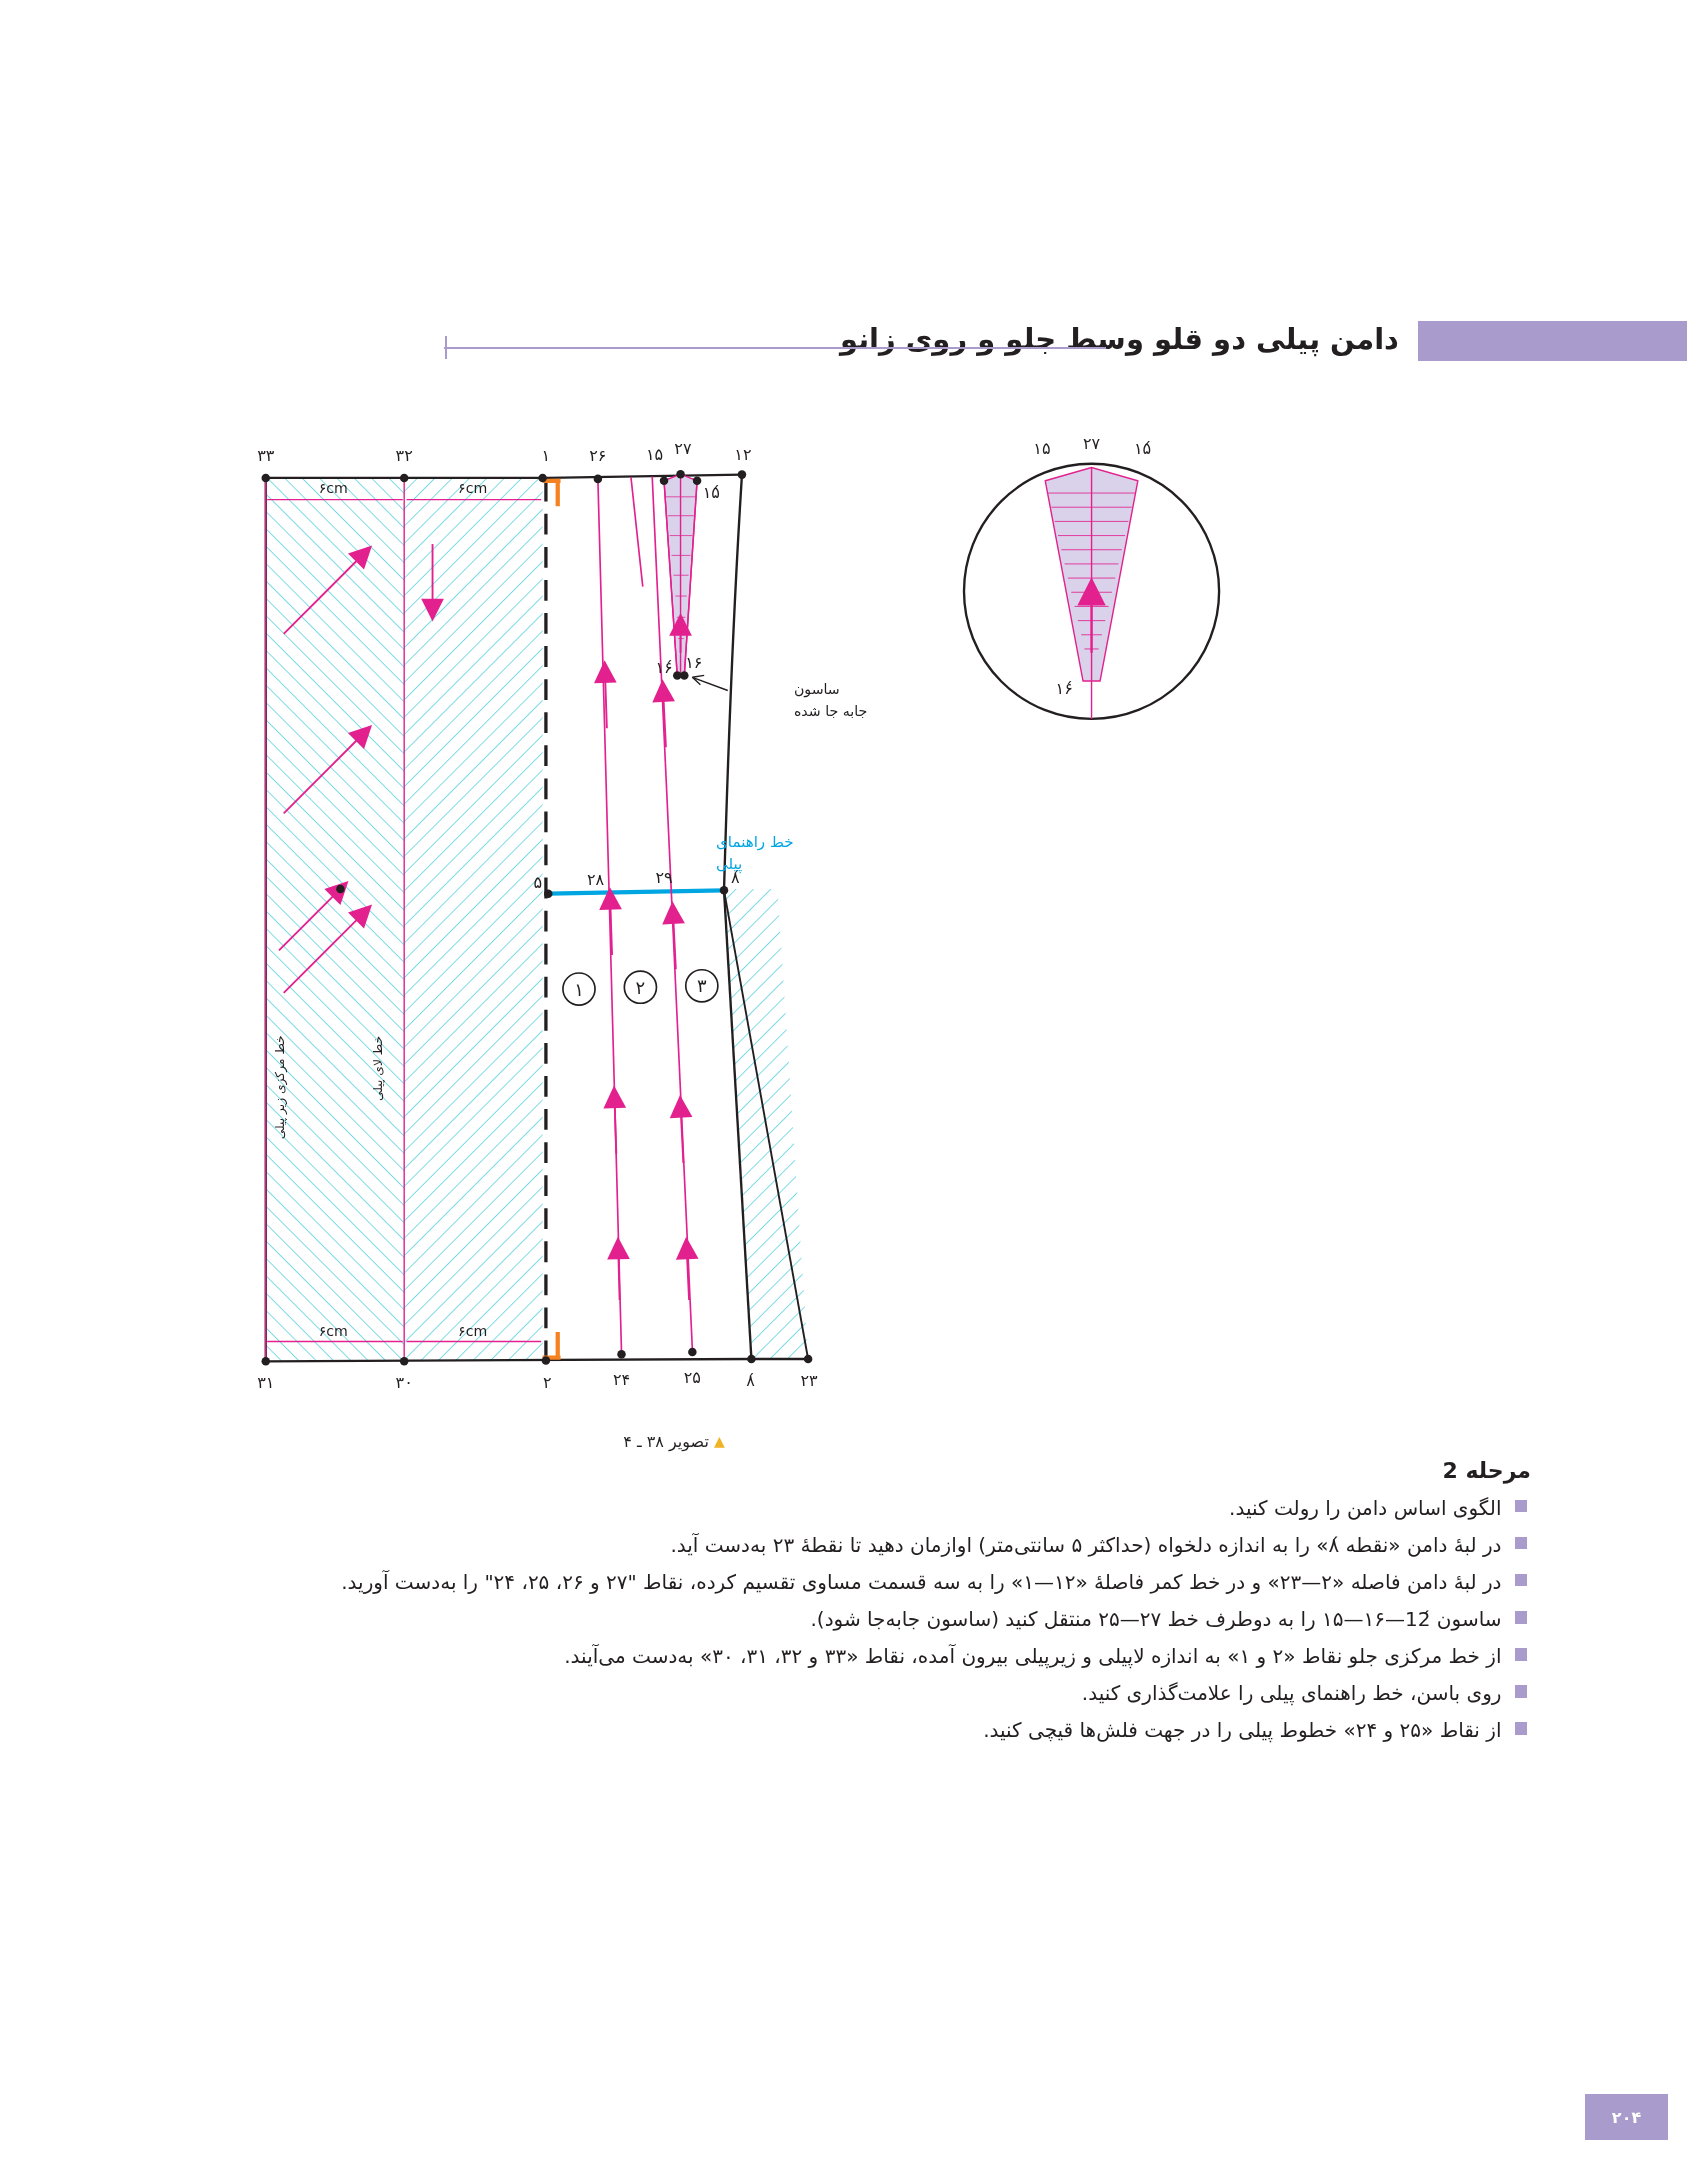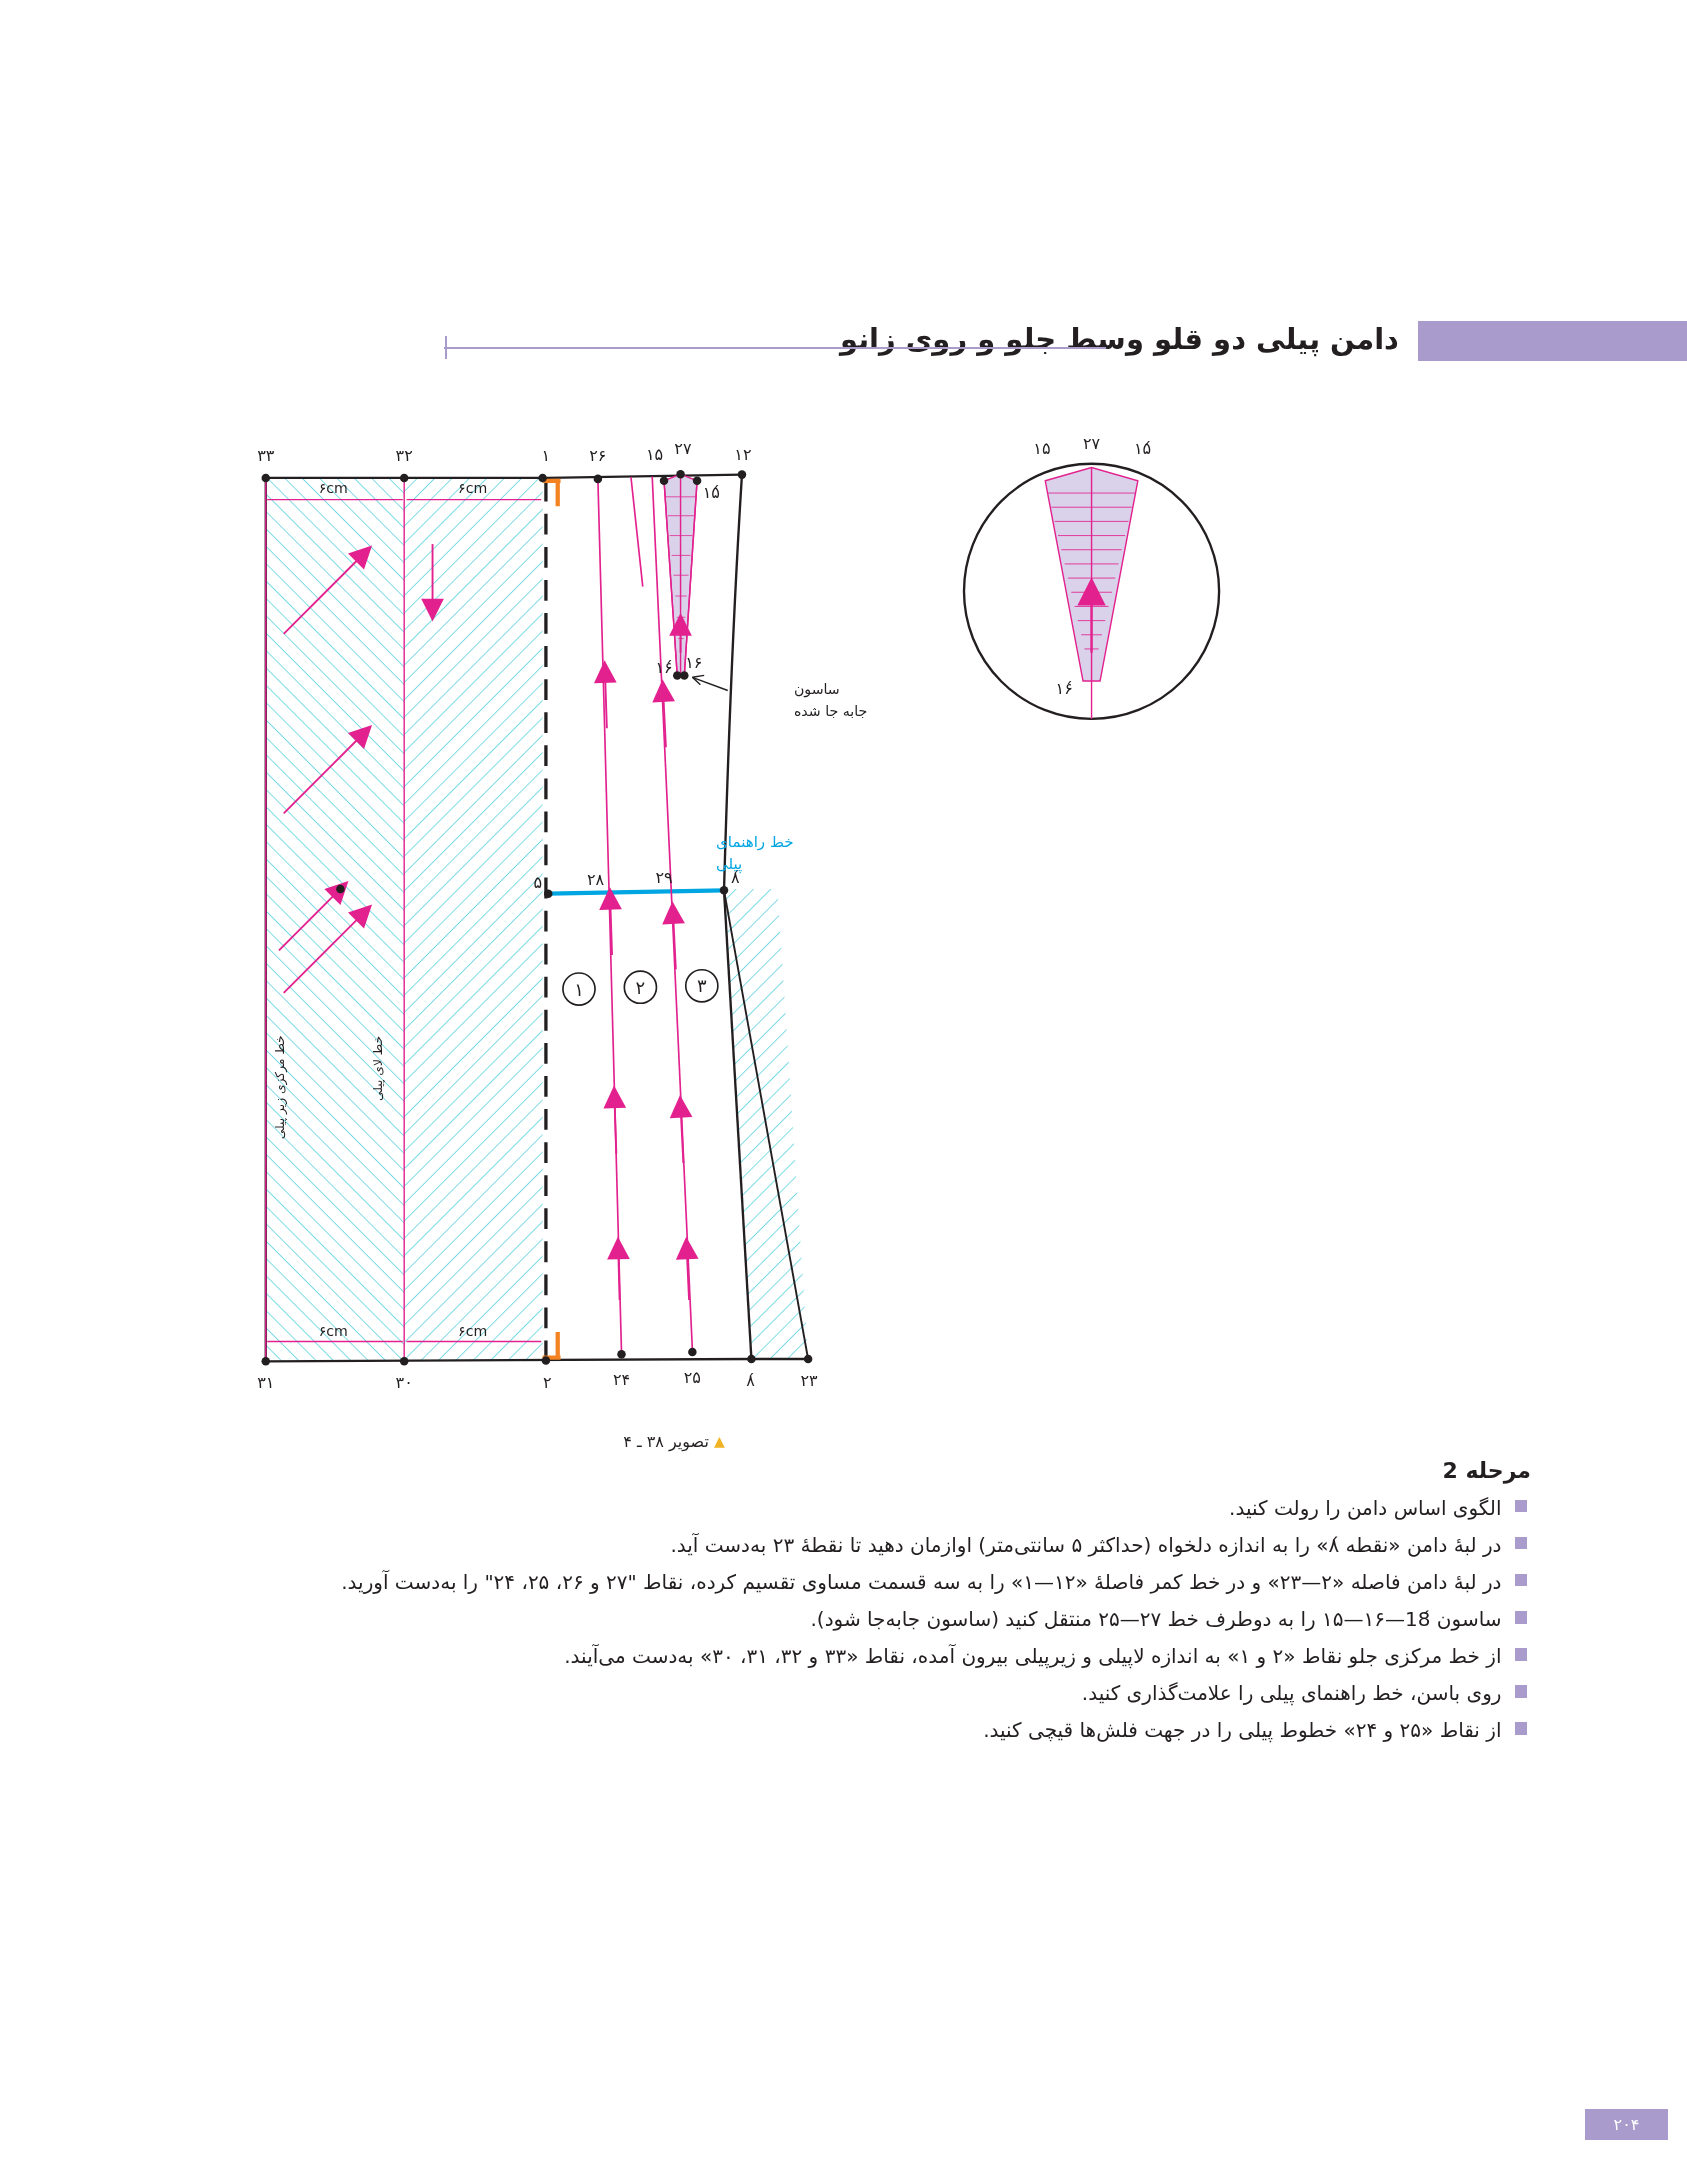"ساسون 18́—۱۶—۱۵ را به دوطرف" span { text: 18́ -> 12́ }
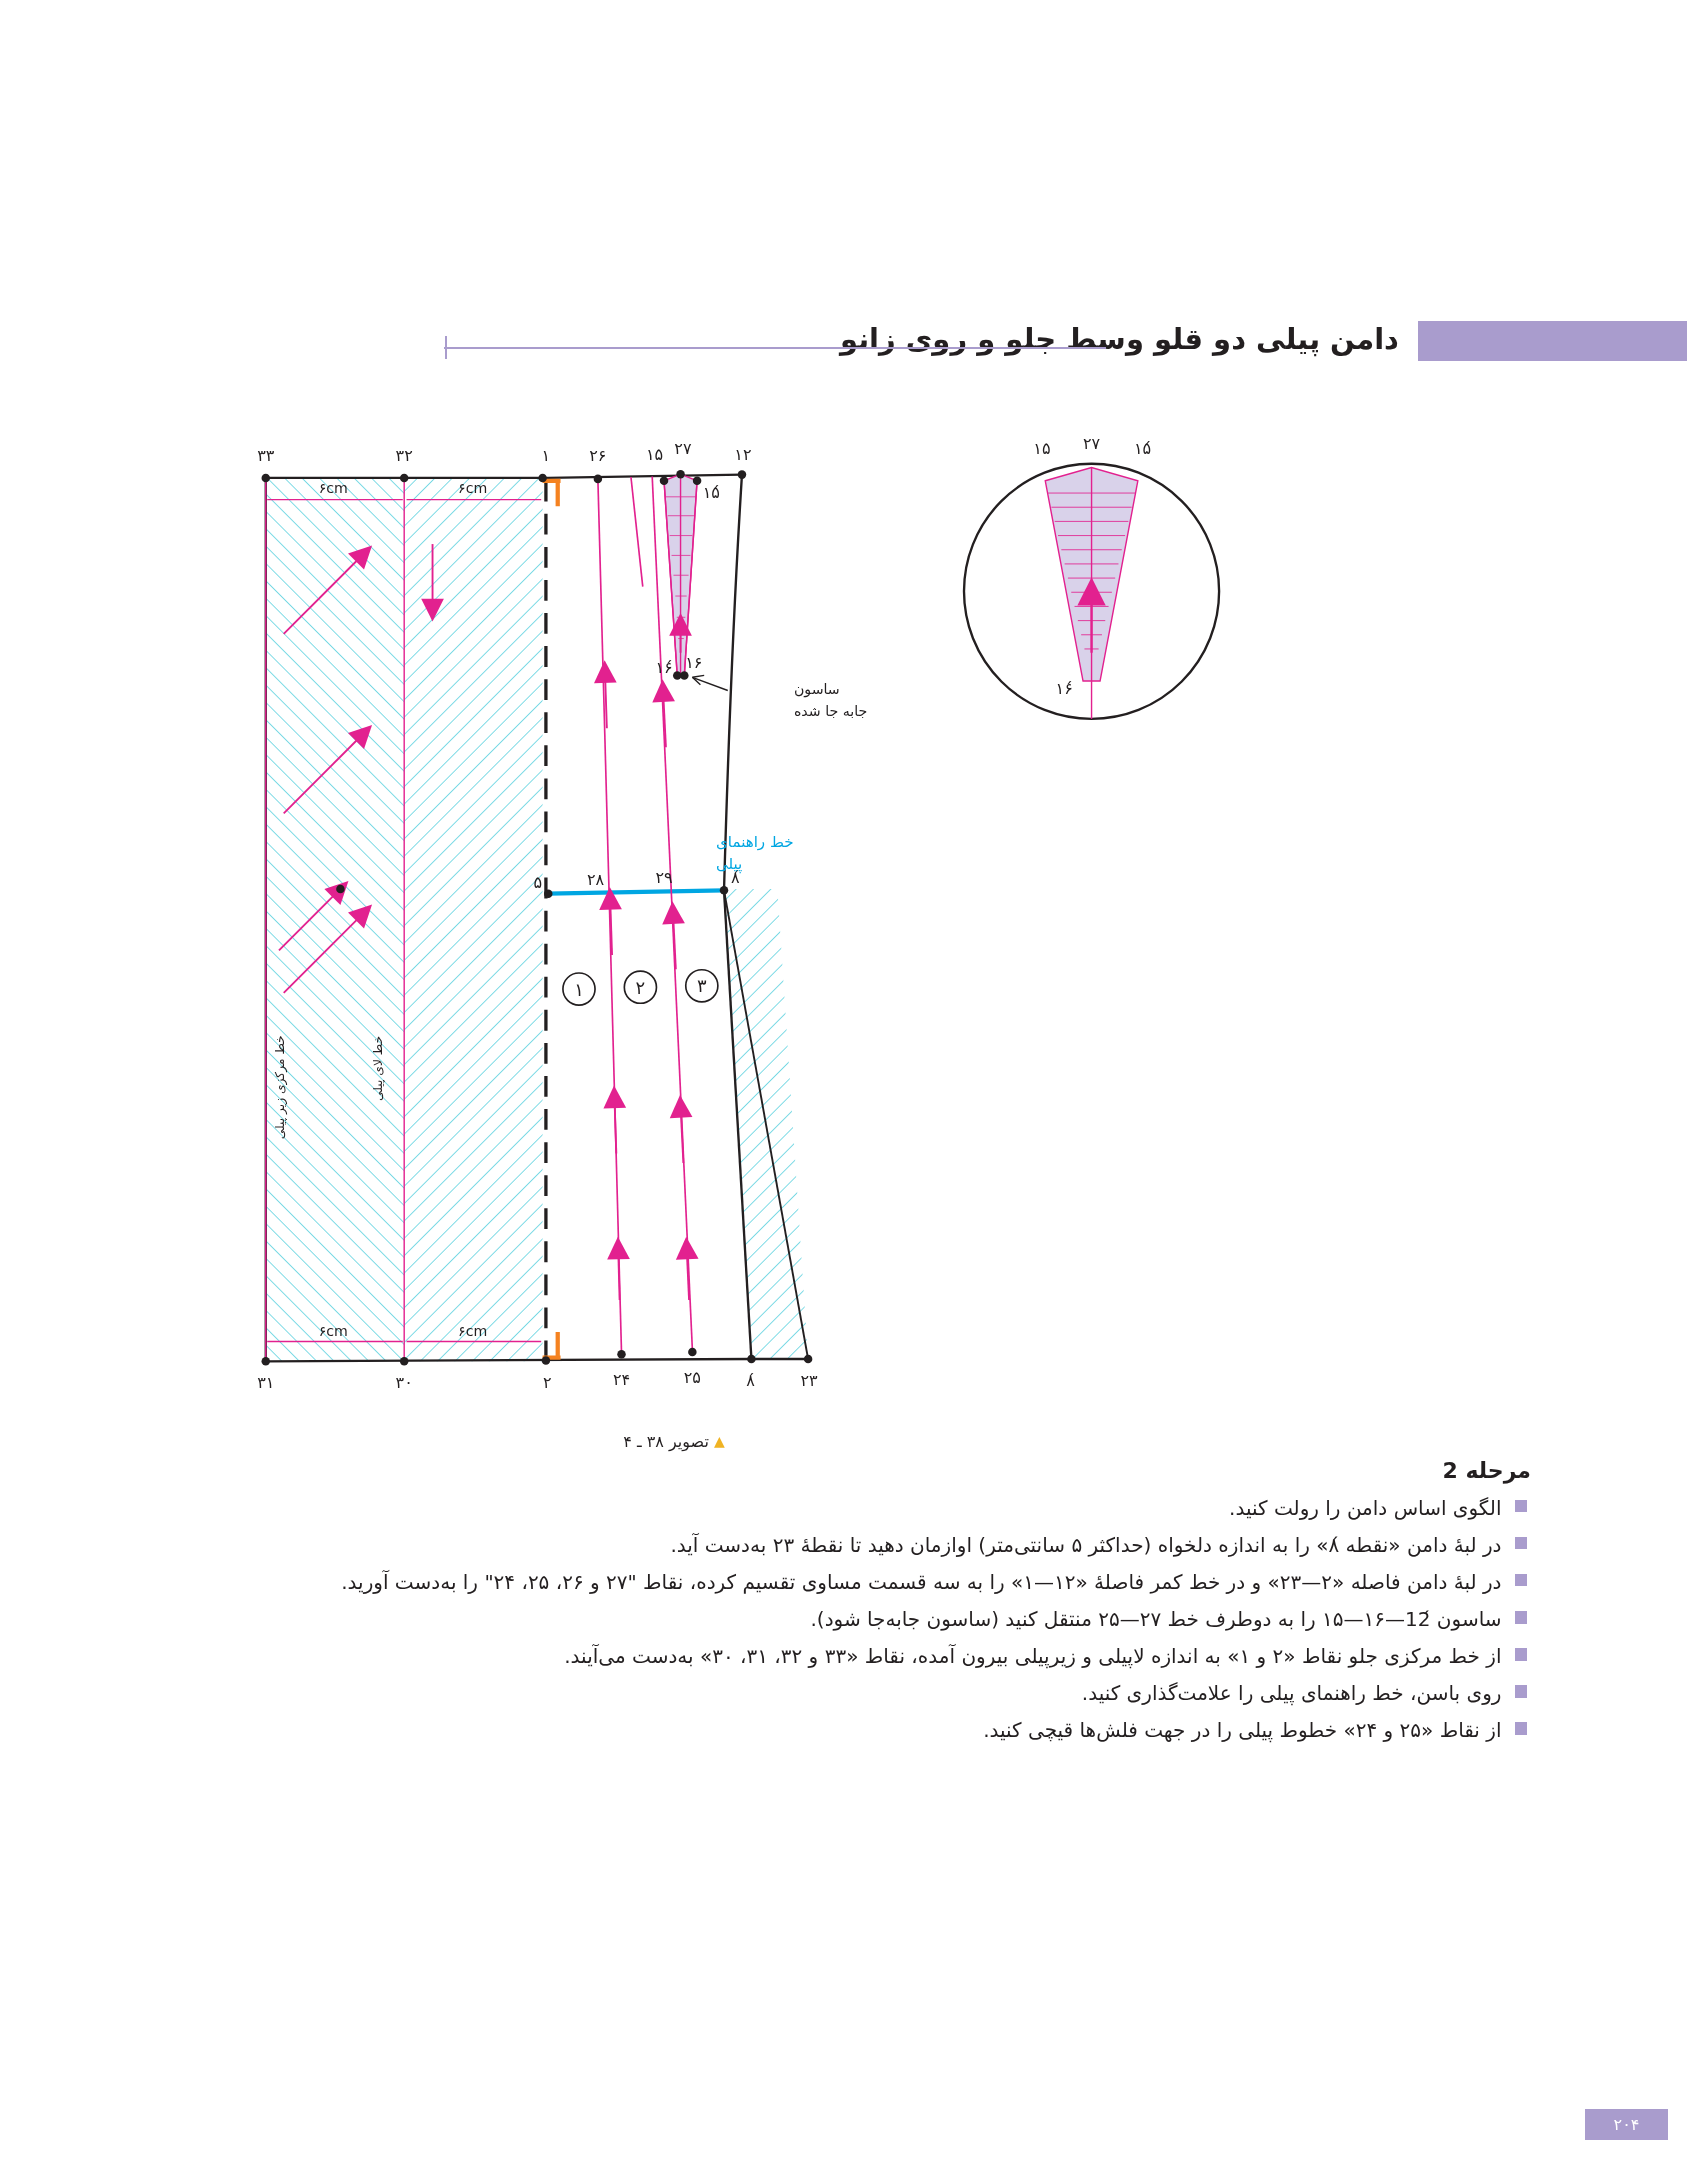"۲۰۴" .pagenum { font-weight: normal -> bold; height: 31px -> 46px }
